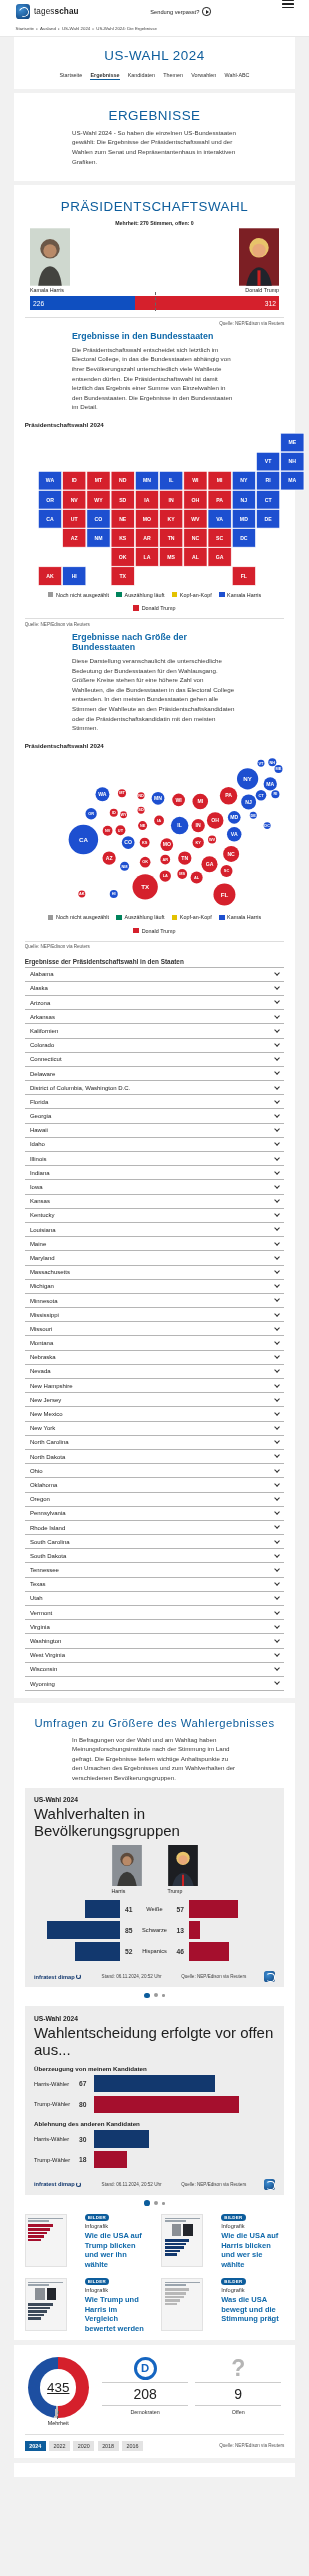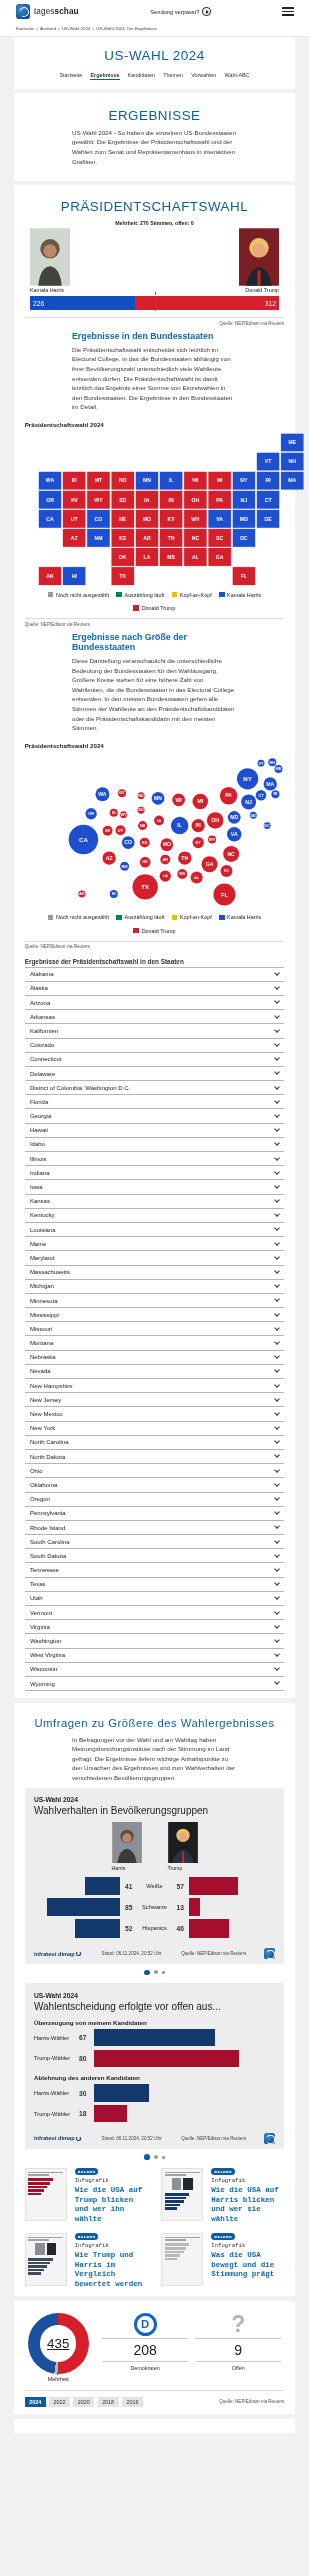"tagesschau" .topbar { align-items: center -> none }
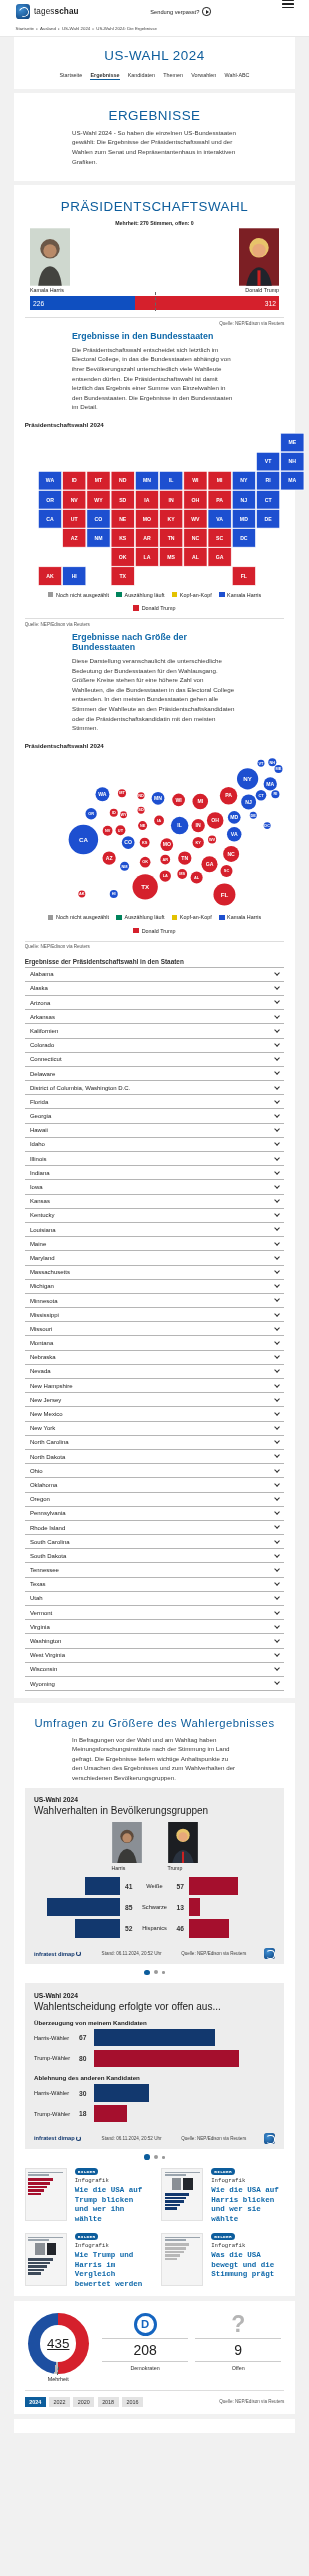"Wahlverhalten in Bevölkerungsgruppen" .cc-title { font-size: 10px -> 15px }
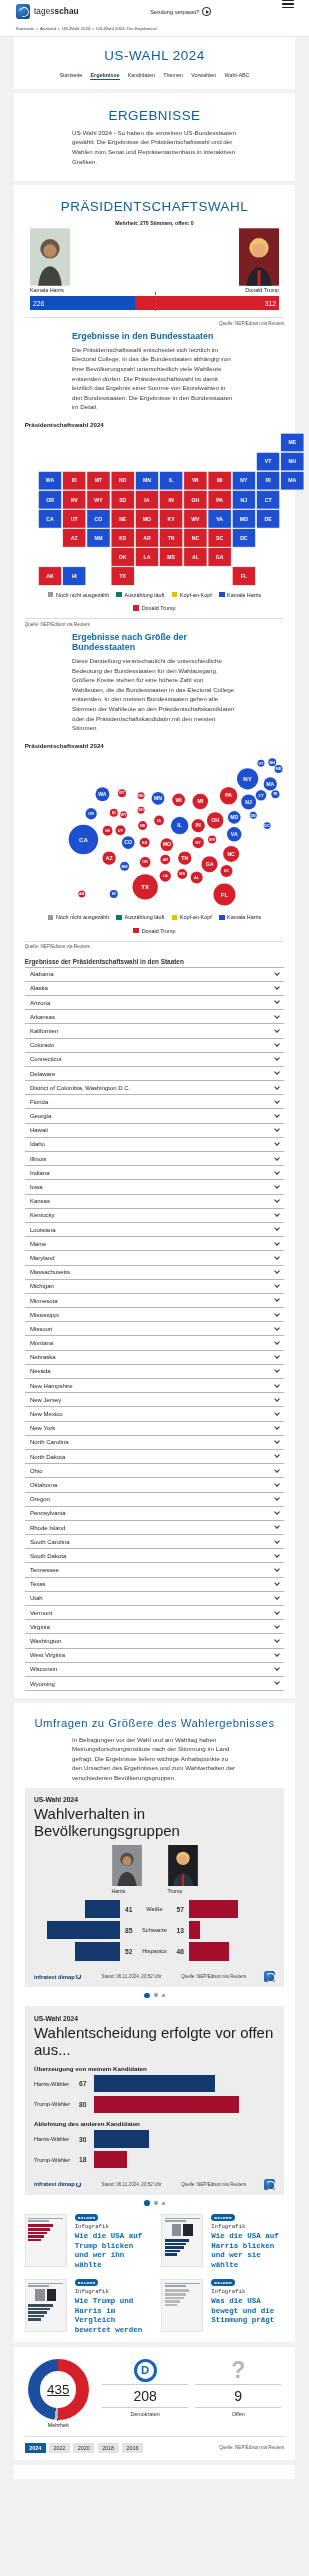"Wie die USA auf Trump" .teaser { font-family: Liberation Mono, monospace -> none; gap: 8px -> 18px }
